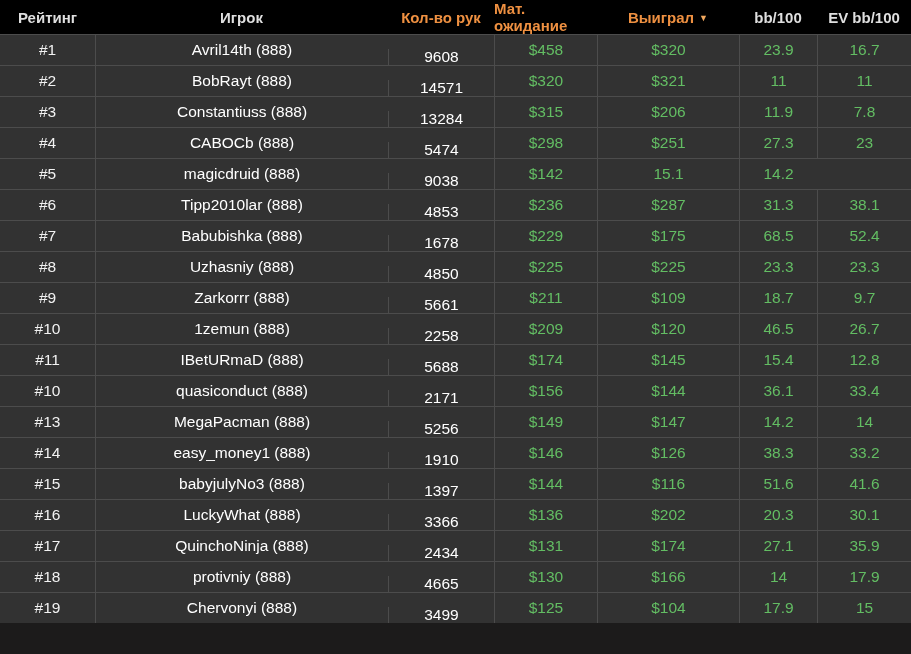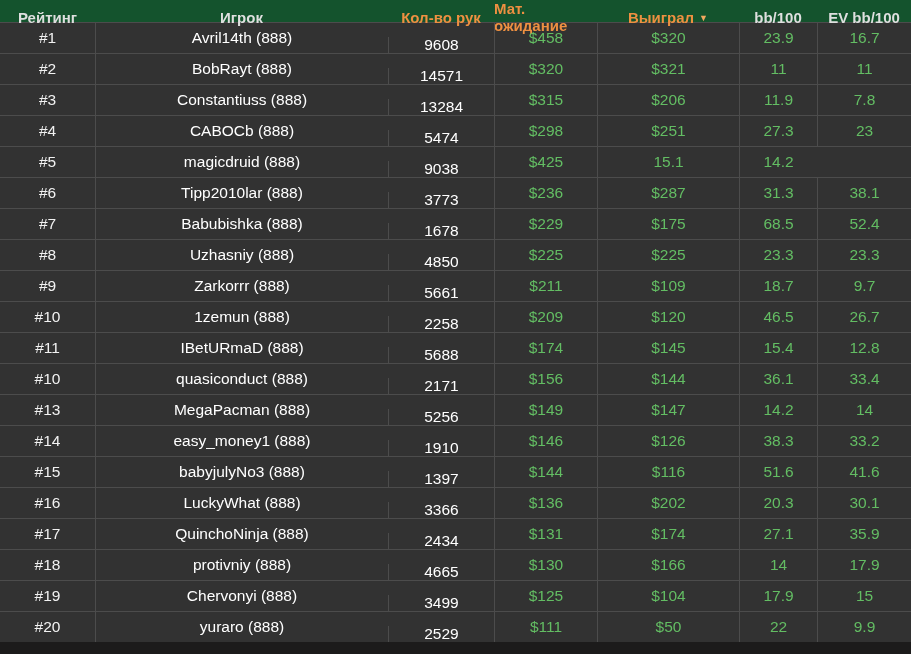"Рейтинг" .hrow { background: #14532d -> #000000; height: 22px -> 34px }
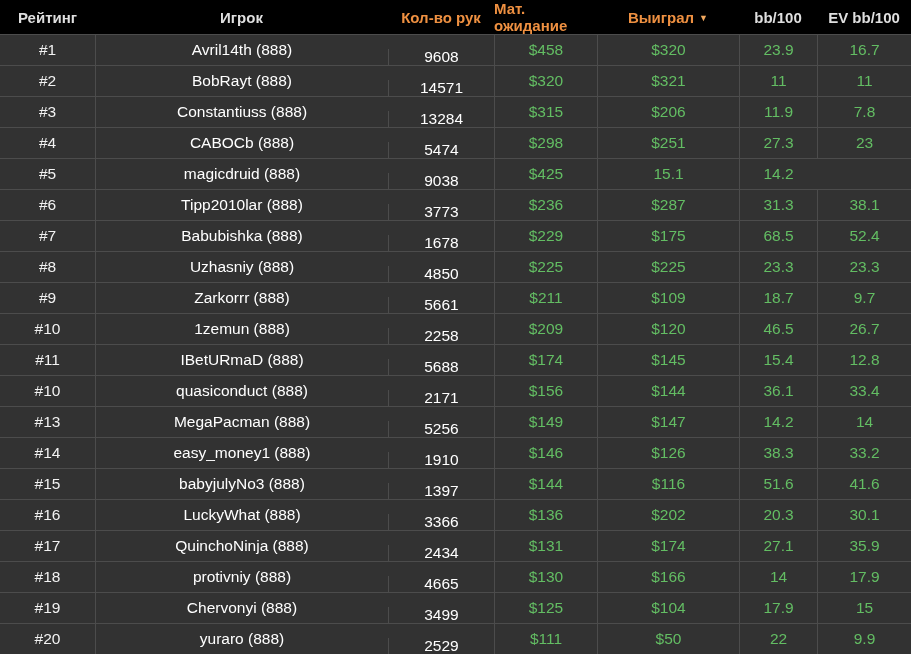"$425" div.cell { text: $425 -> $142 }
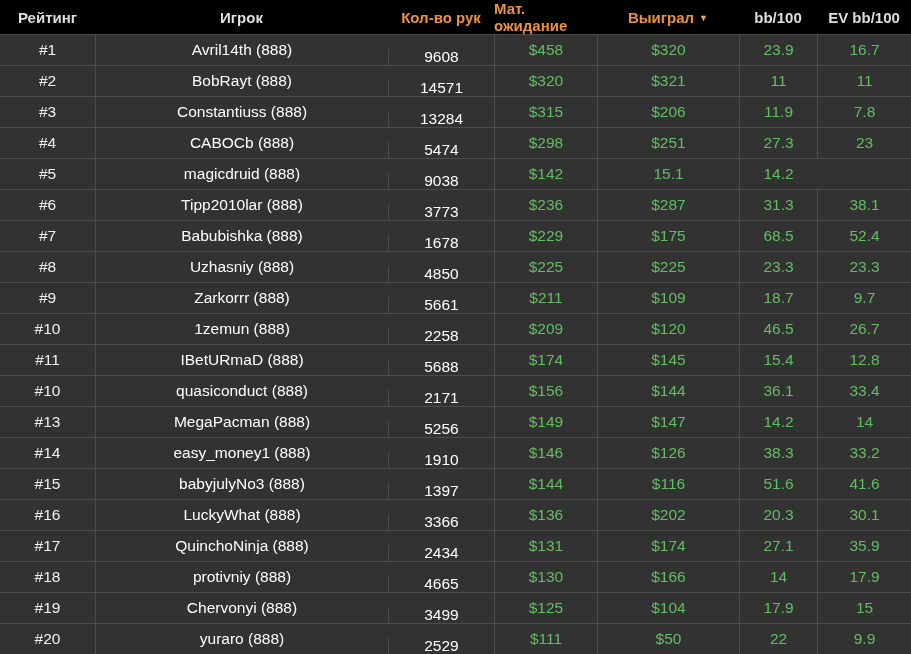"3773" div.cell { text: 3773 -> 4853 }
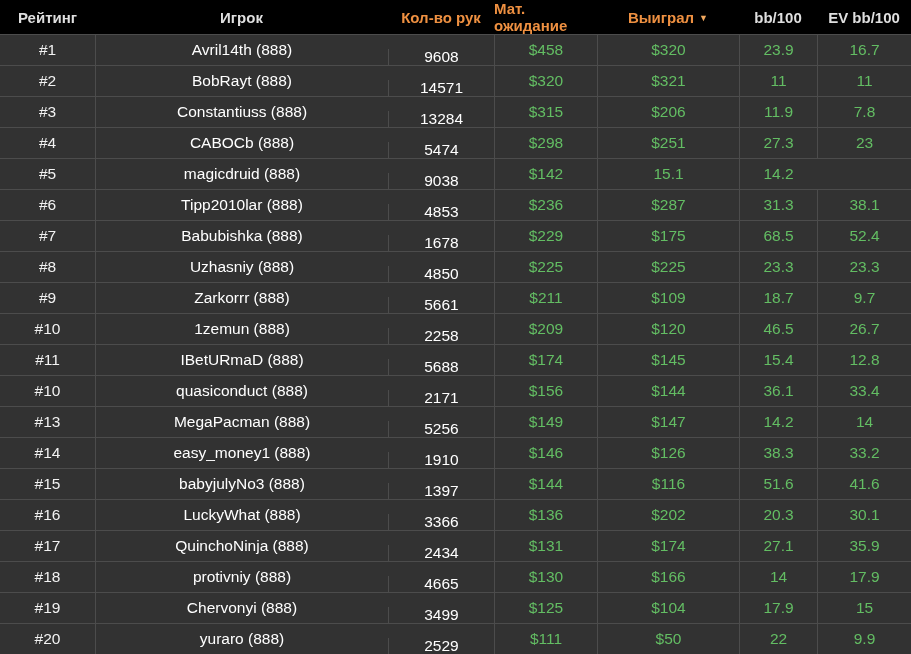"#20" div.row { html: <div> <div>#20</div> <div>yuraro (888)</div> <div>2529</div> <div>$111</div> <div>$50</div> <div>22</div> <div>9.9</div> </div> -> none }
